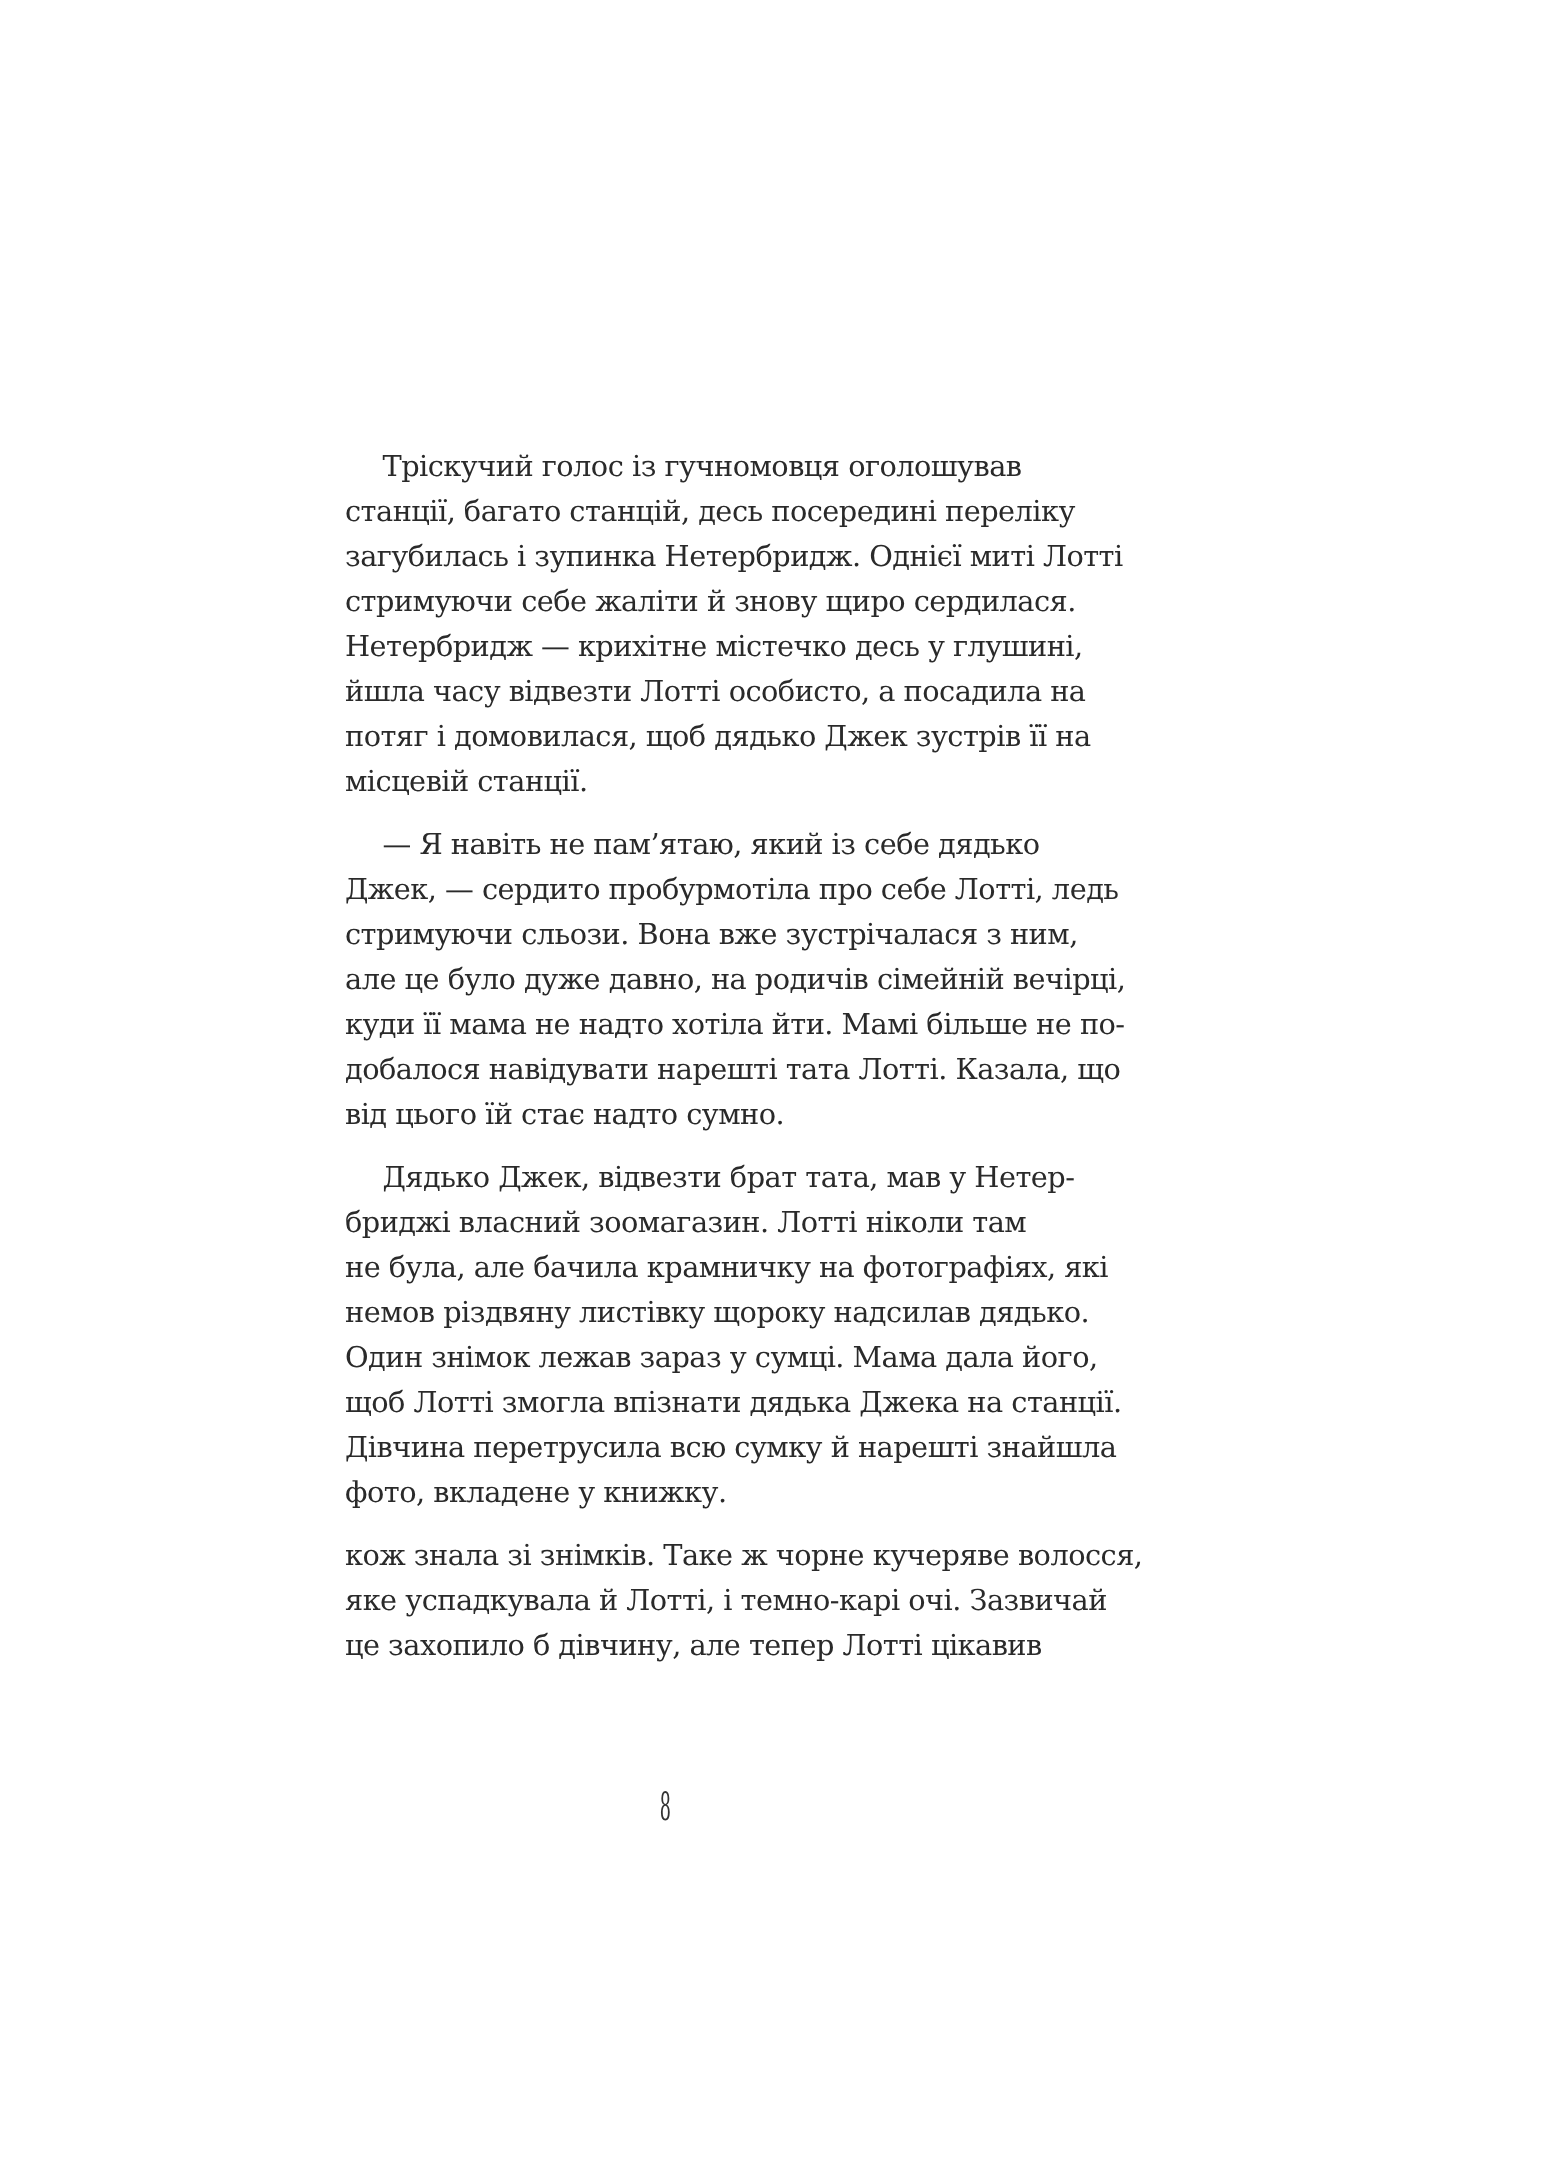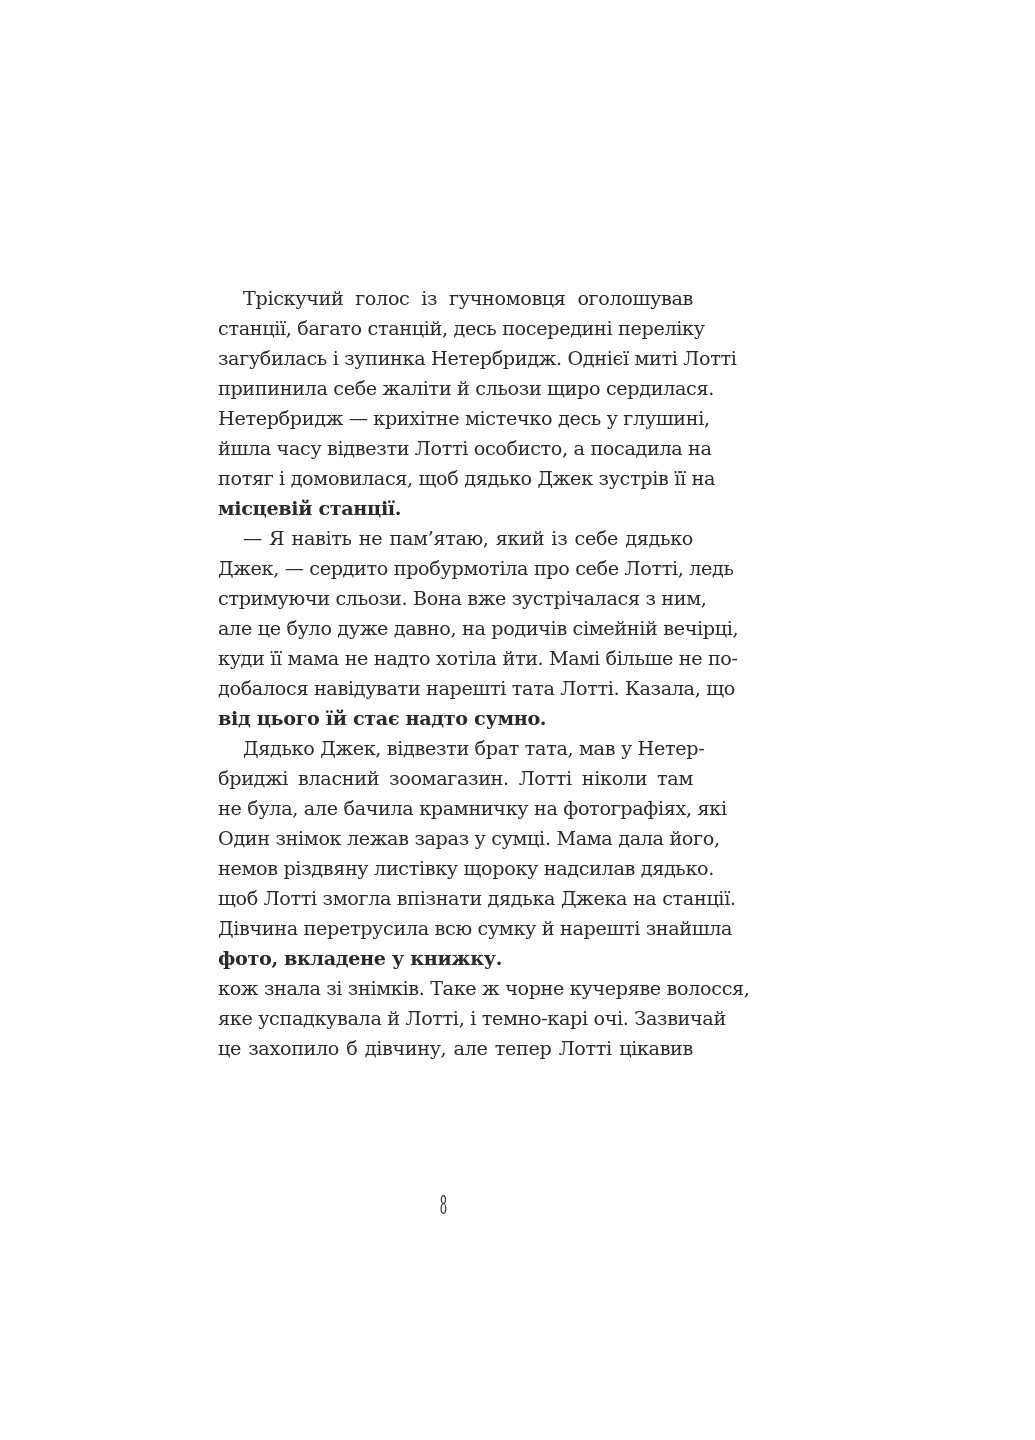"Тріскучий голос із гучномовця оголошував" .para { margin: 0 -> 12px }
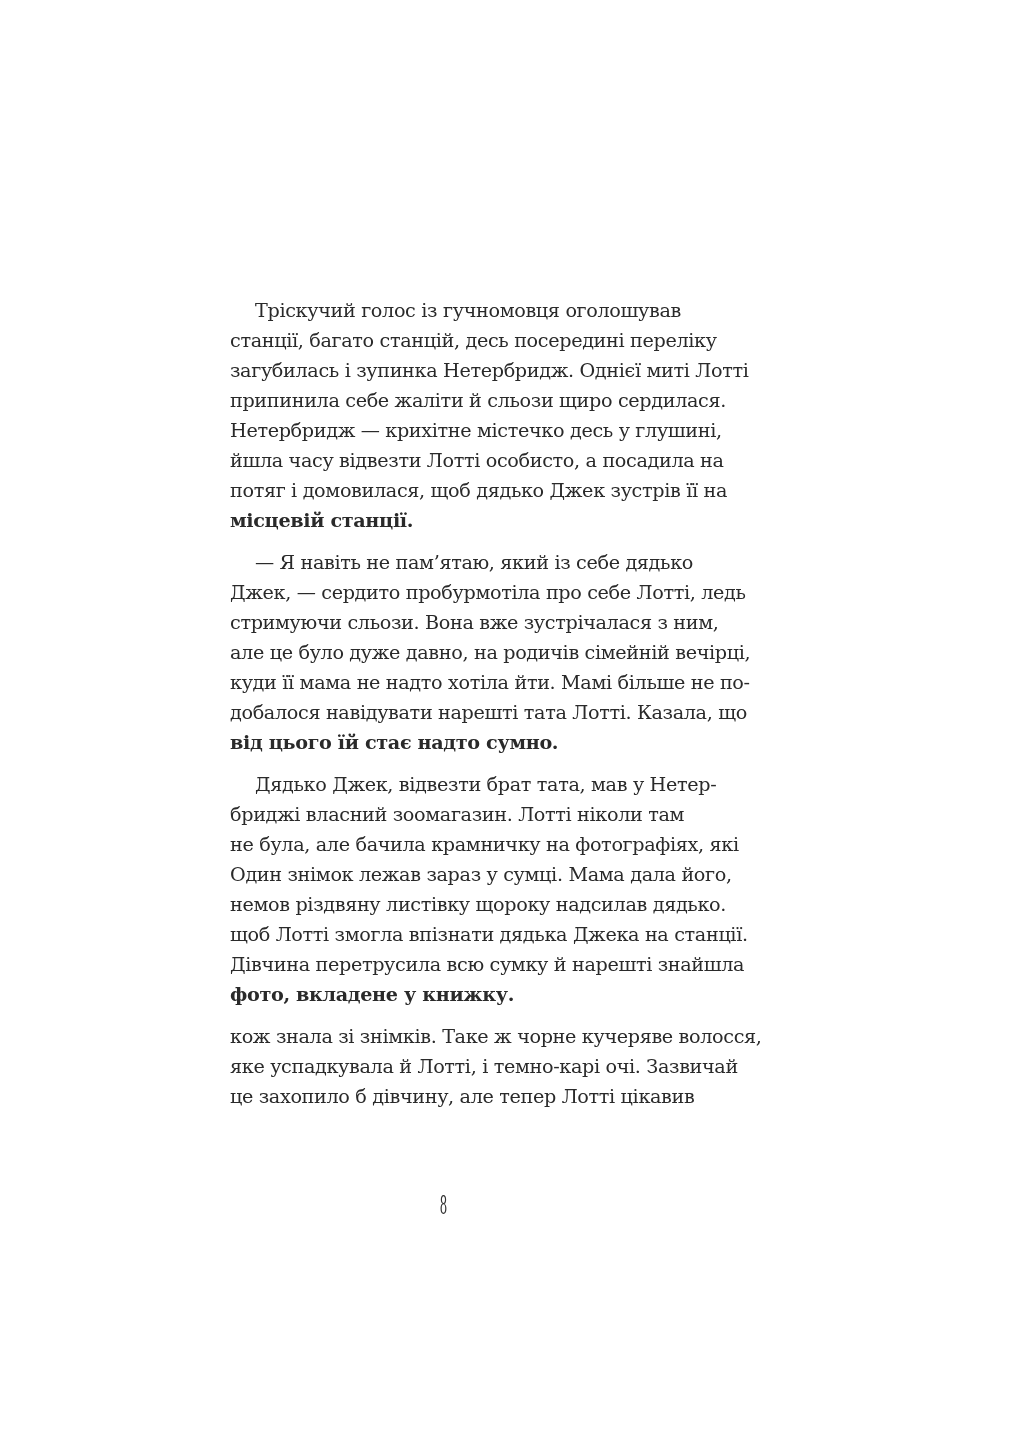"припинила себе жаліти й сльози" span.line { text: припинила себе жаліти й сльози -> стримуючи себе жаліти й знову }
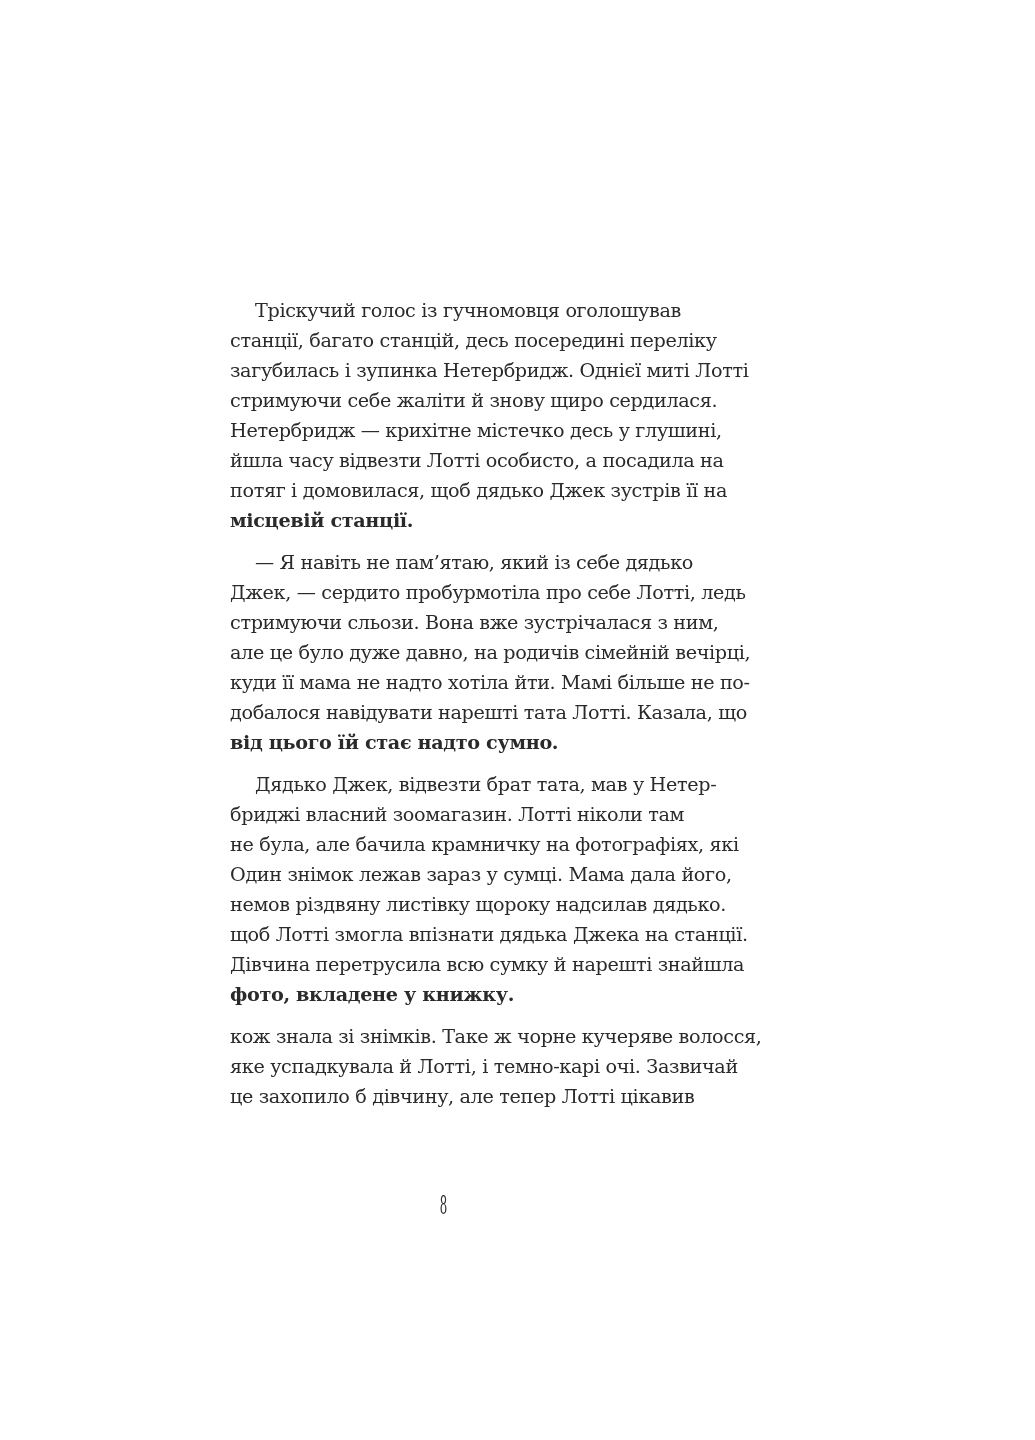"місцевій станції." .line.last { font-weight: bold -> none }
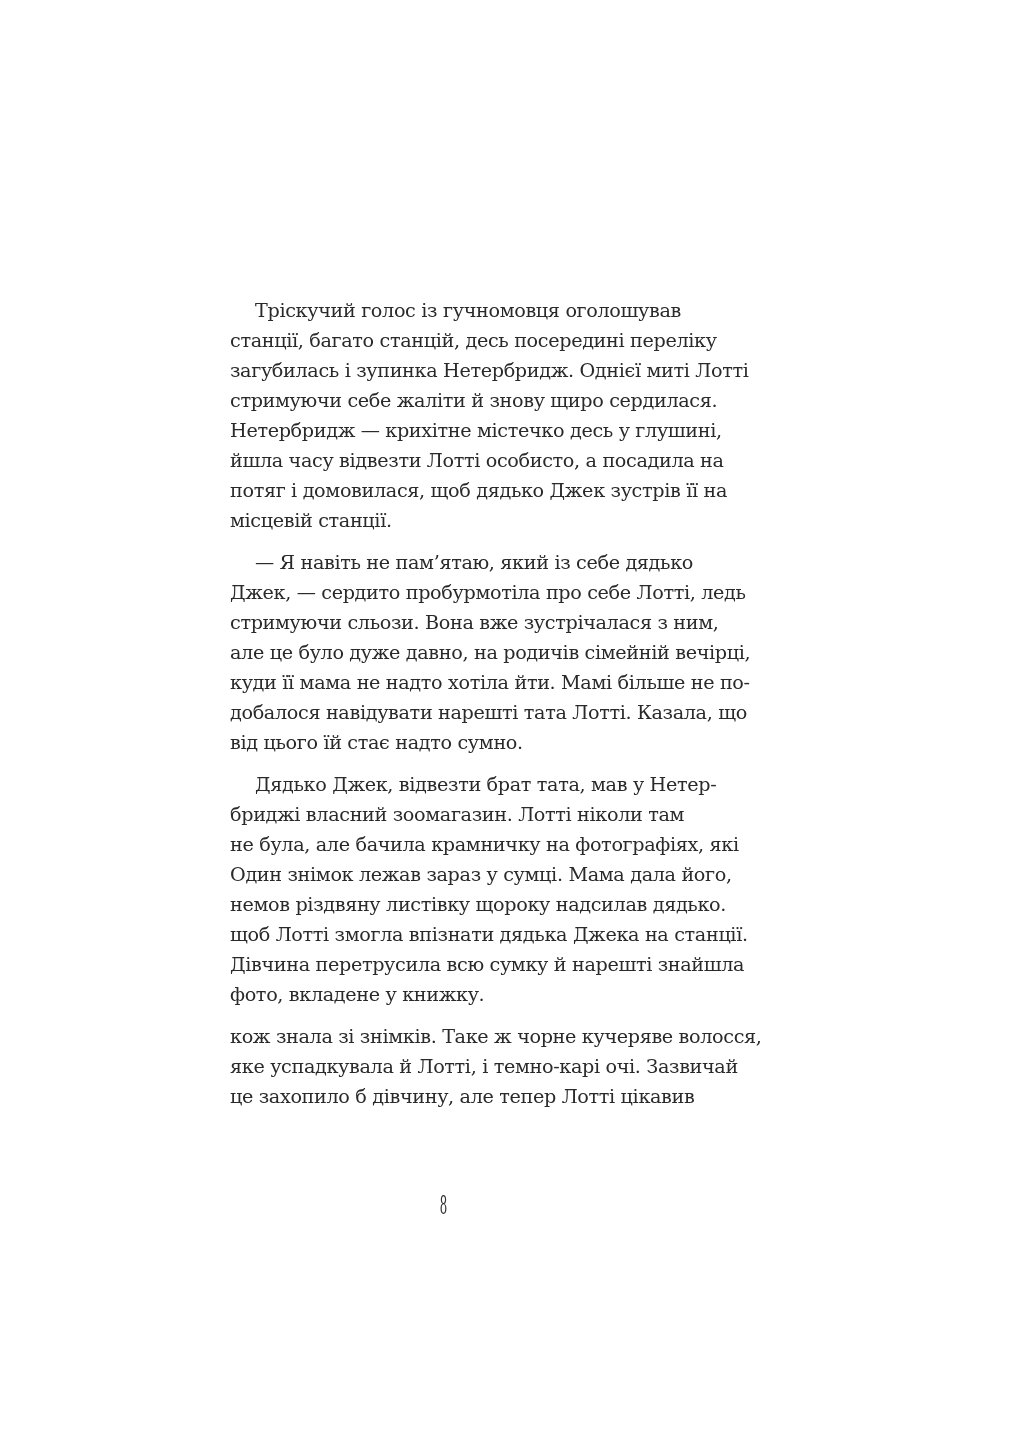"Один знімок лежав зараз у" span.line { order: before "немов різдвяну листівку щороку надсилав" -> after "немов різдвяну листівку щороку надсилав" }
